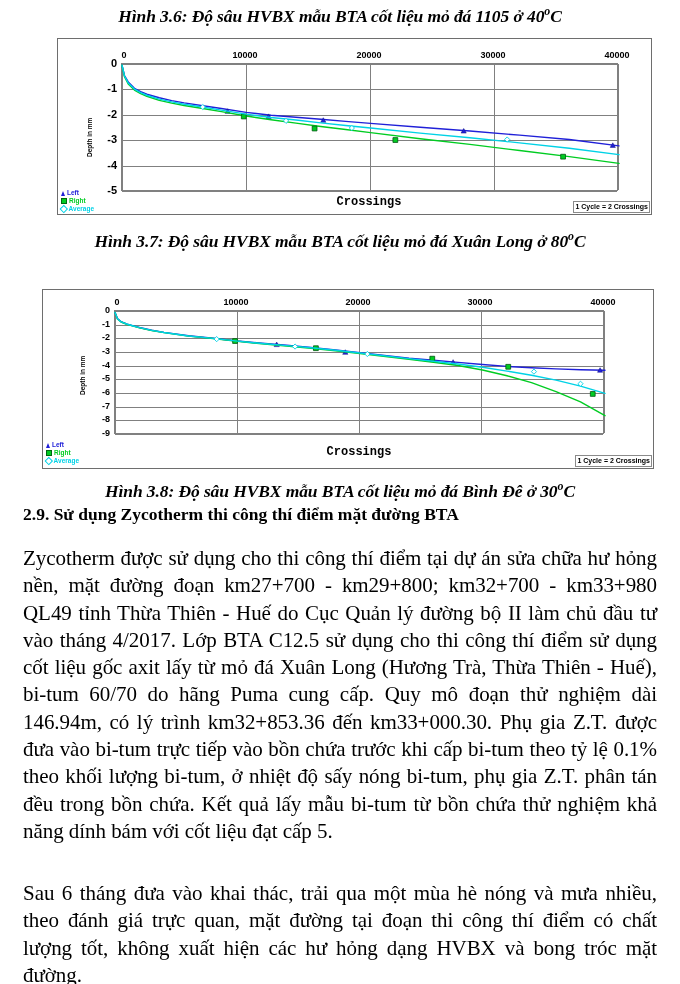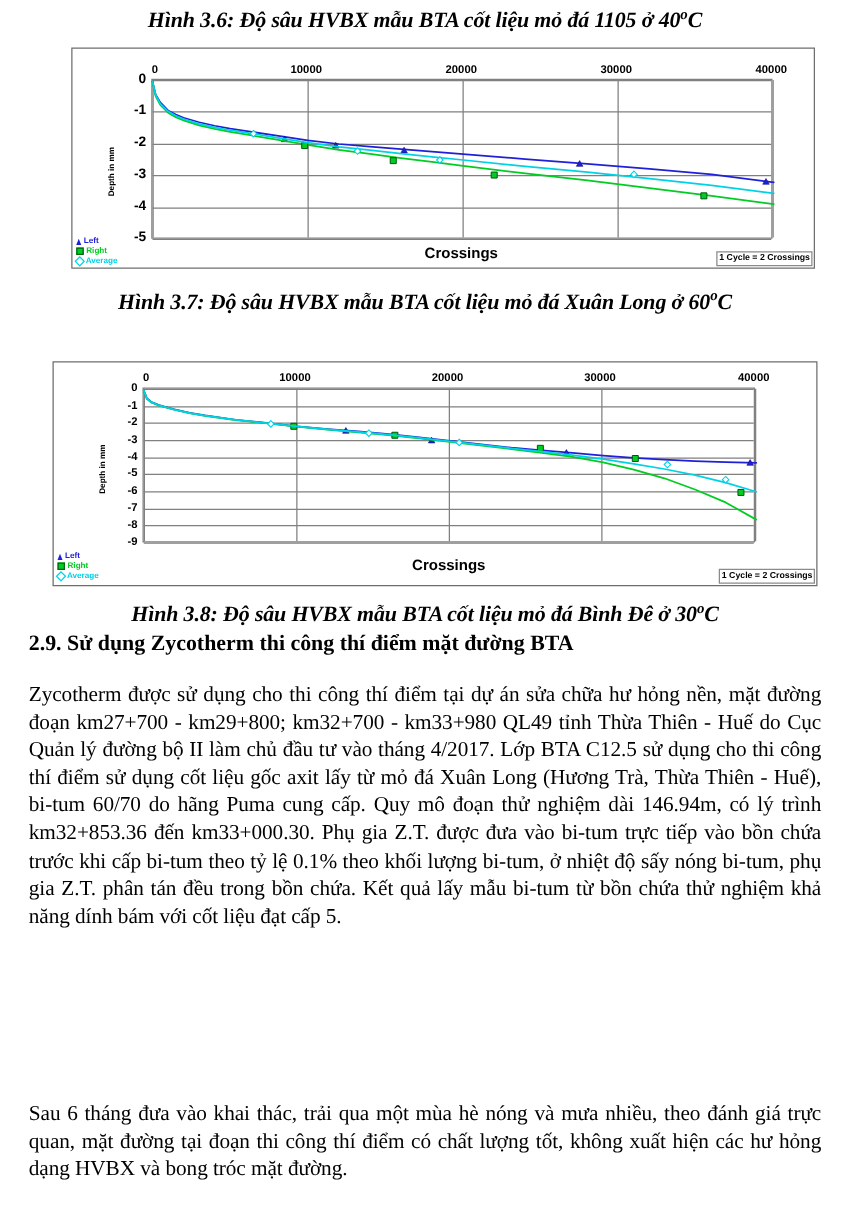"Crossings" .axis-title-x { font-family: Liberation Sans, sans-serif -> Liberation Mono, monospace }
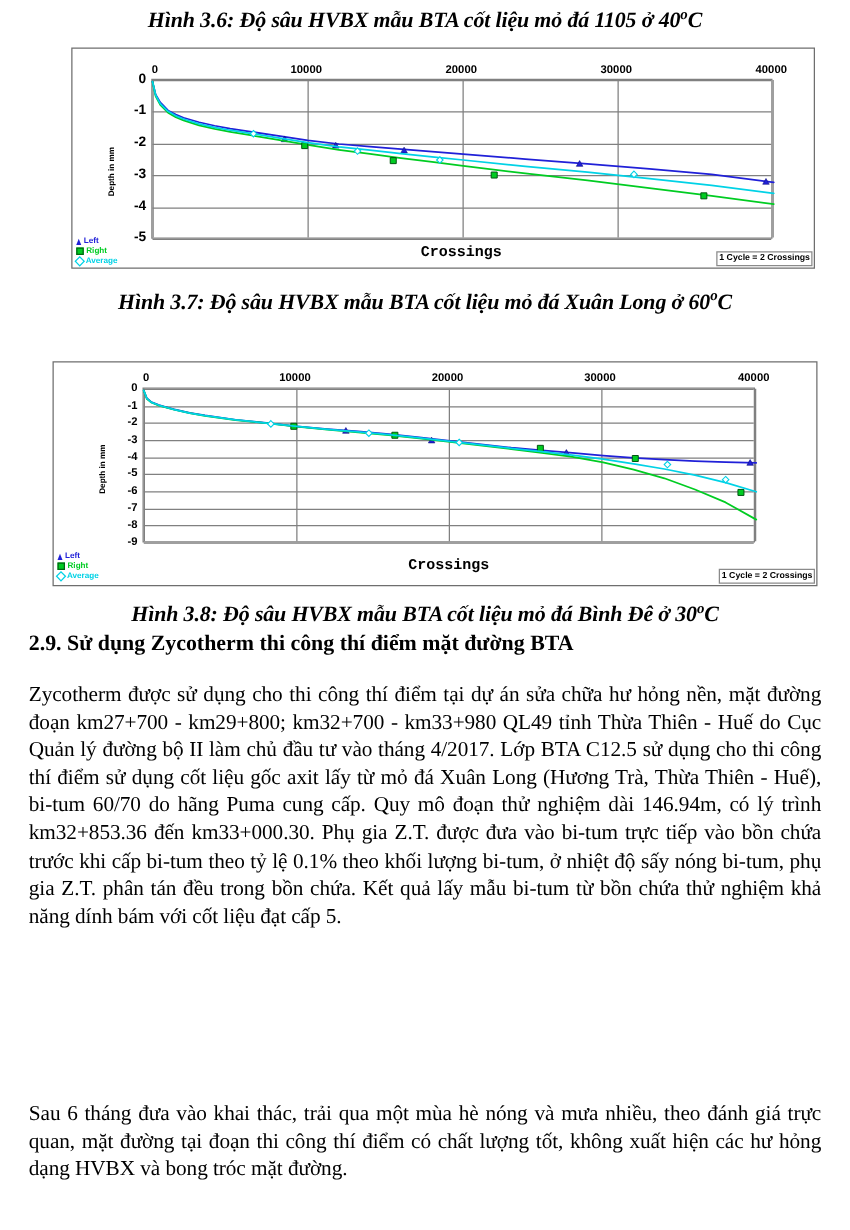"Hình 3.7: Độ sâu HVBX" span { text: 60 -> 80 }
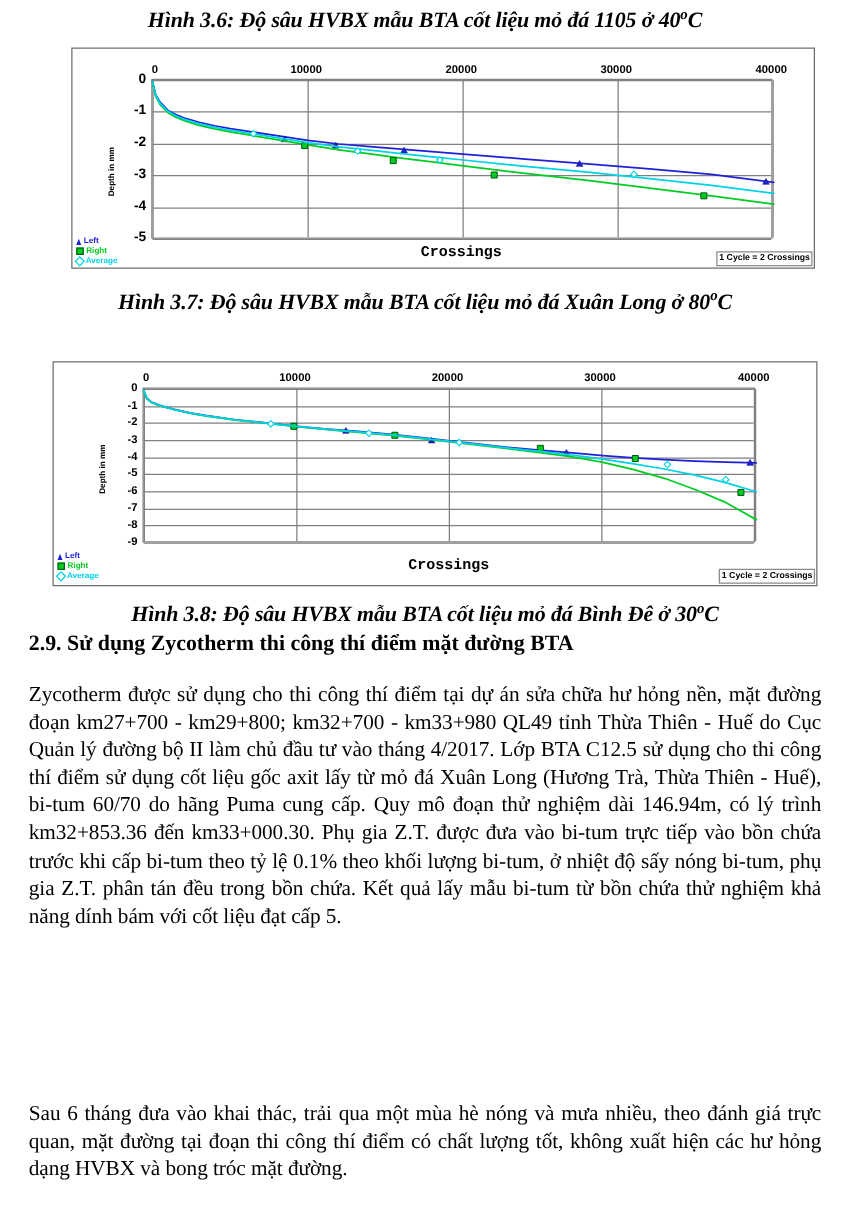"Zycotherm được sử dụng cho" .body-par { font-size: 17px -> 21px }
